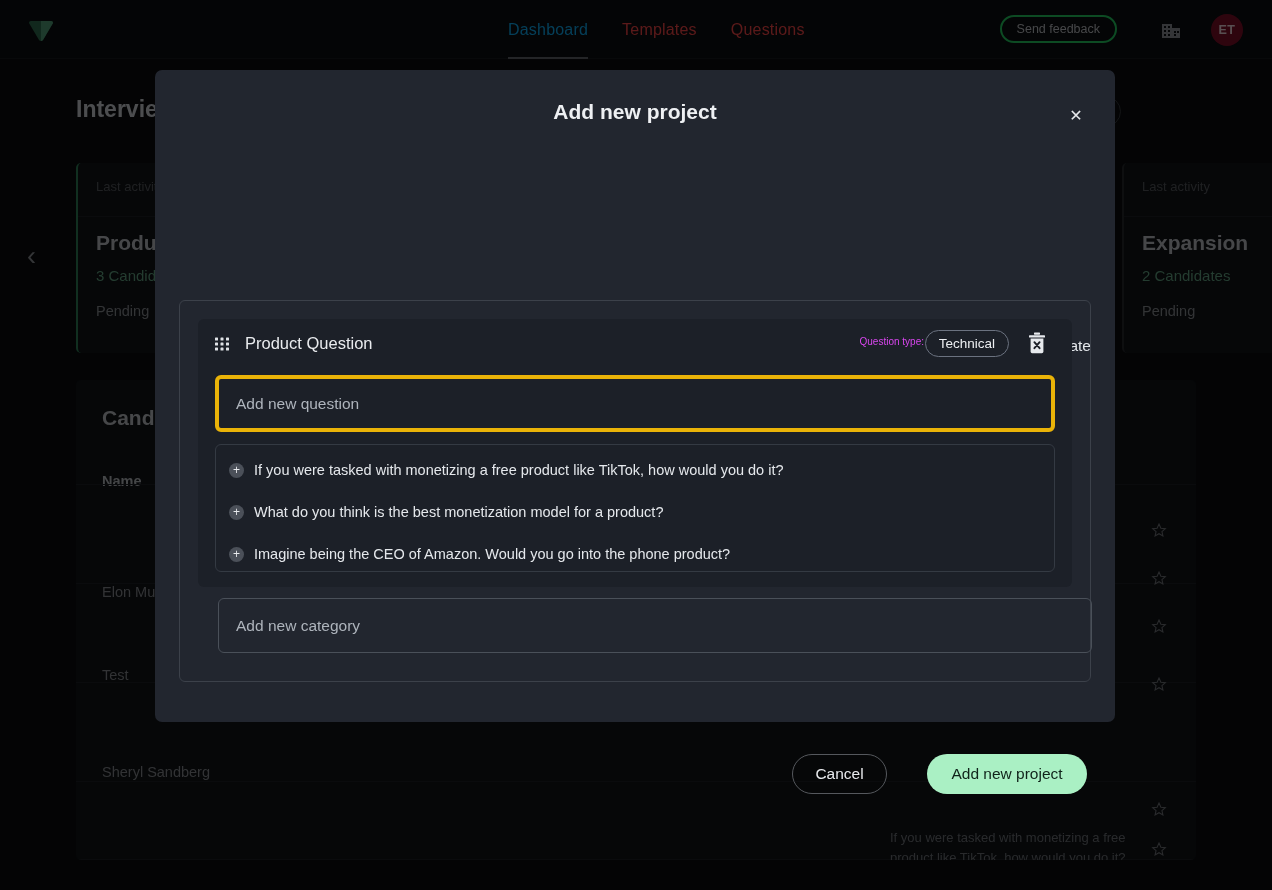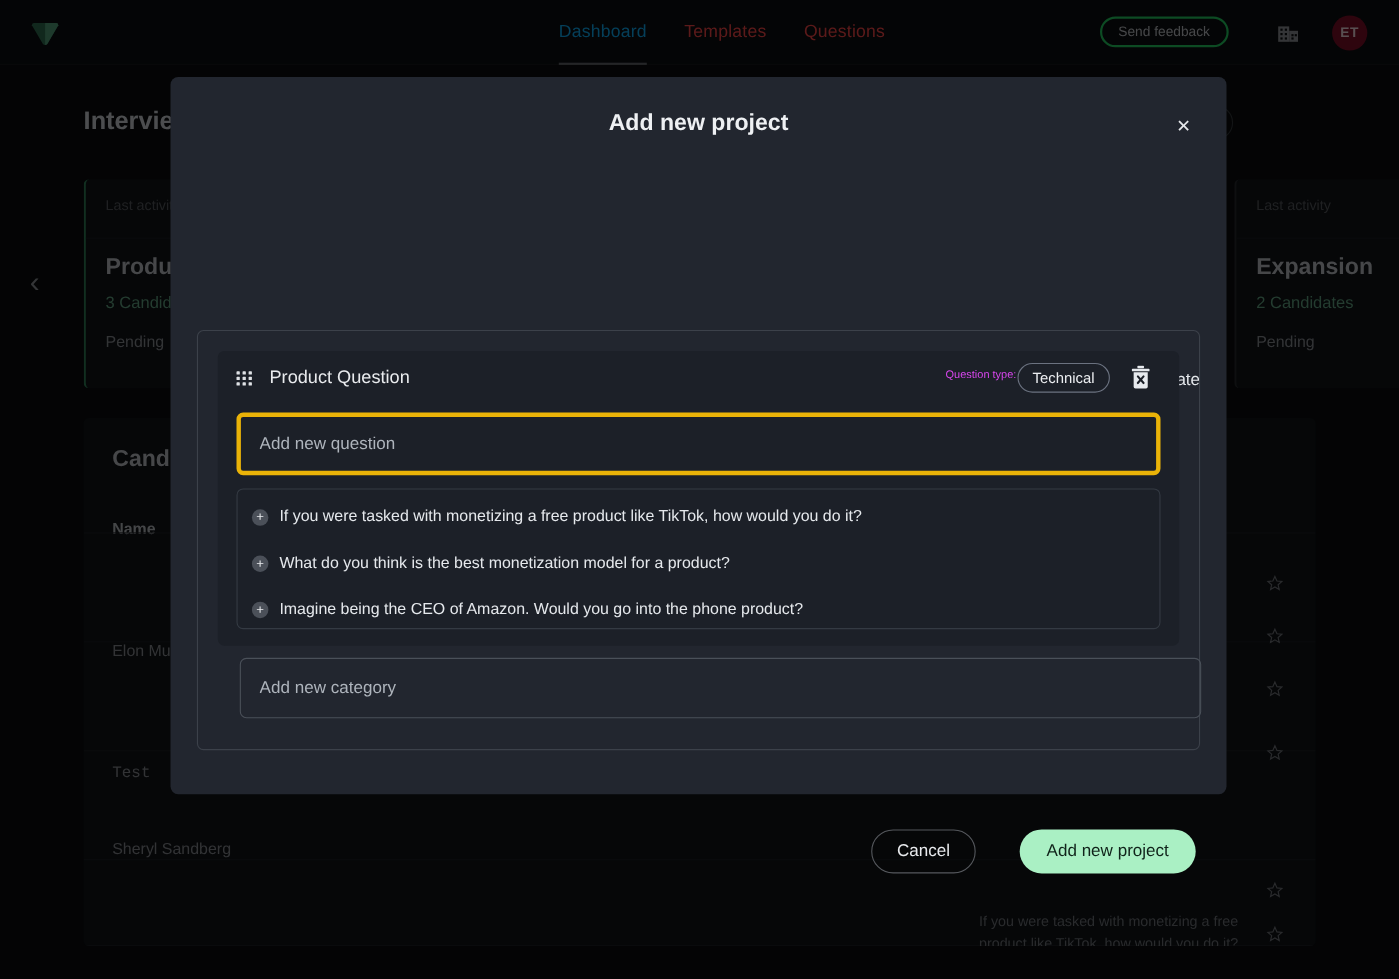"Test" div.nm { font-family: Liberation Mono, monospace -> none; top: 108px -> 80px }
